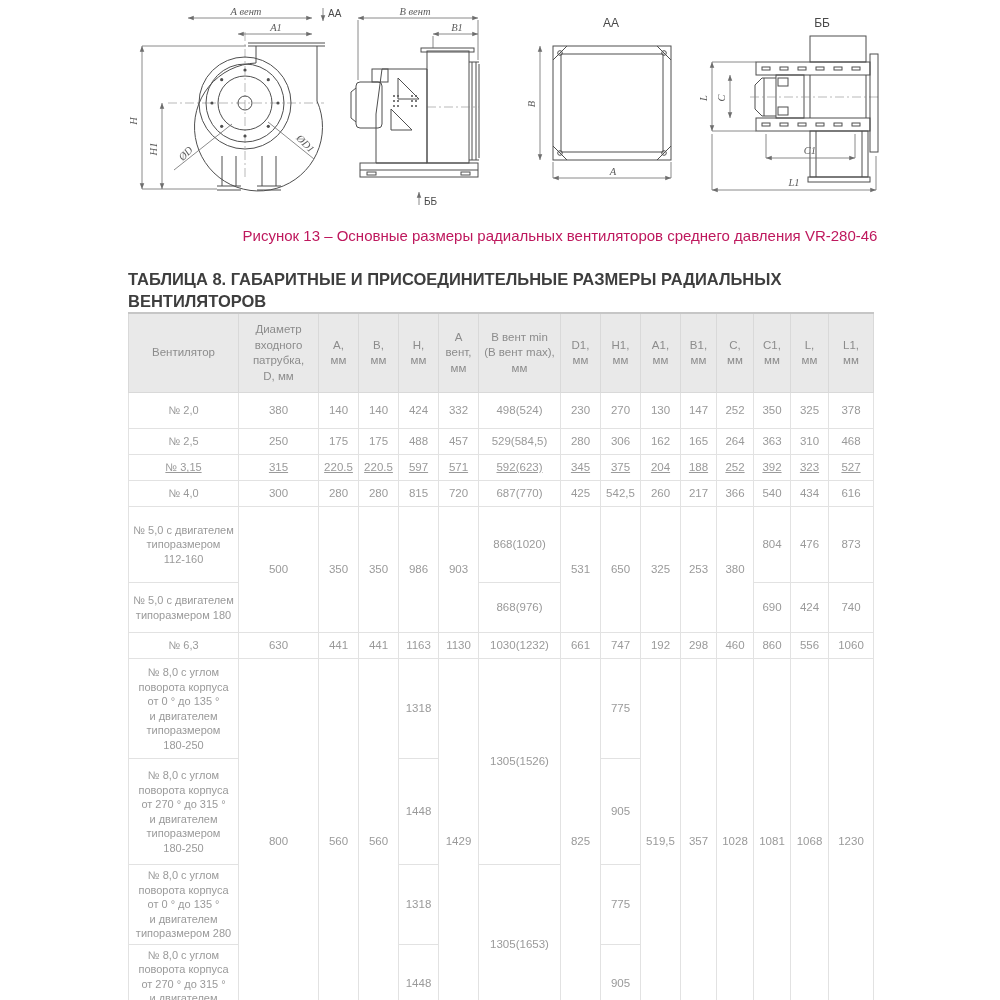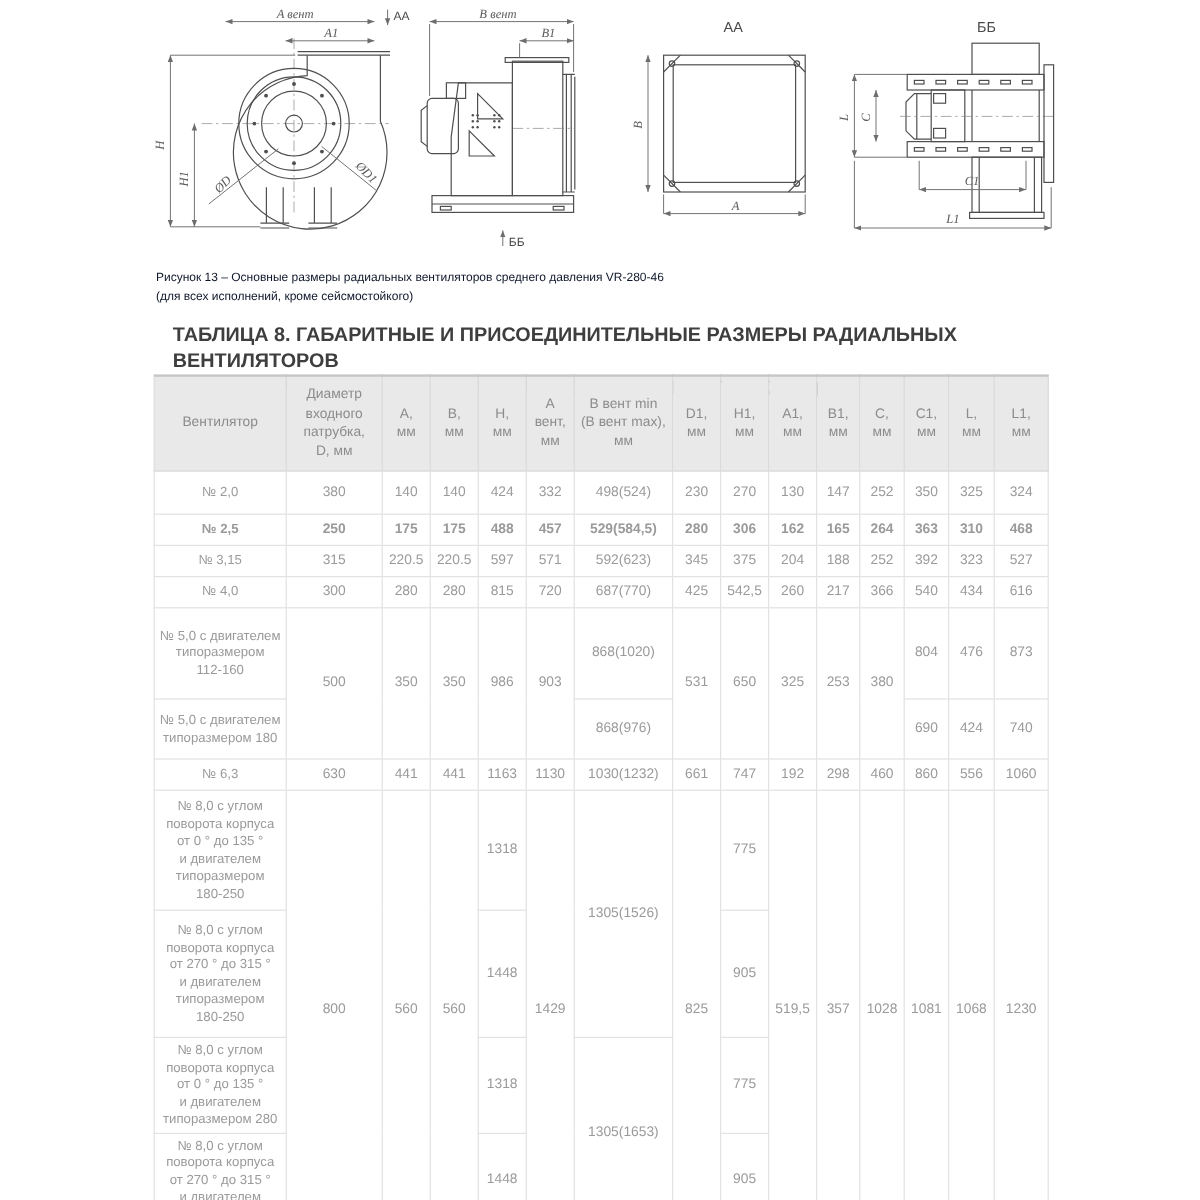"Рисунок 13 – Основные размеры" .caption { color: #0f172a -> #be185d; font-size: 10px -> 15px; text-align: none -> center }
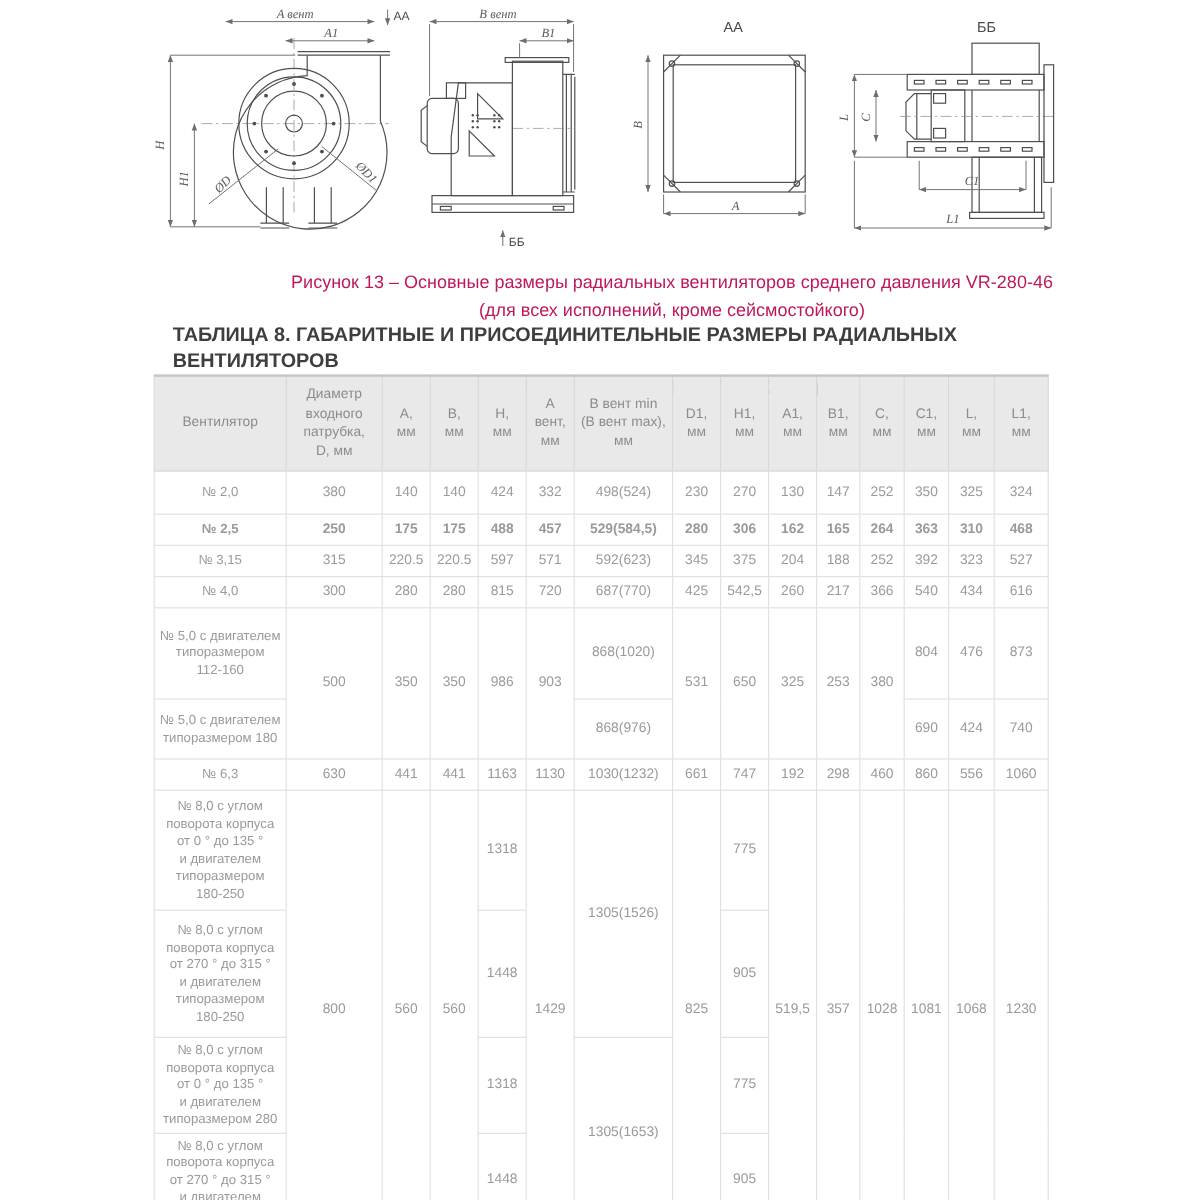"(для всех исполнений, кроме" div { html: <div>(для всех исполнений, кроме сейсмостойкого)</div> -> none }
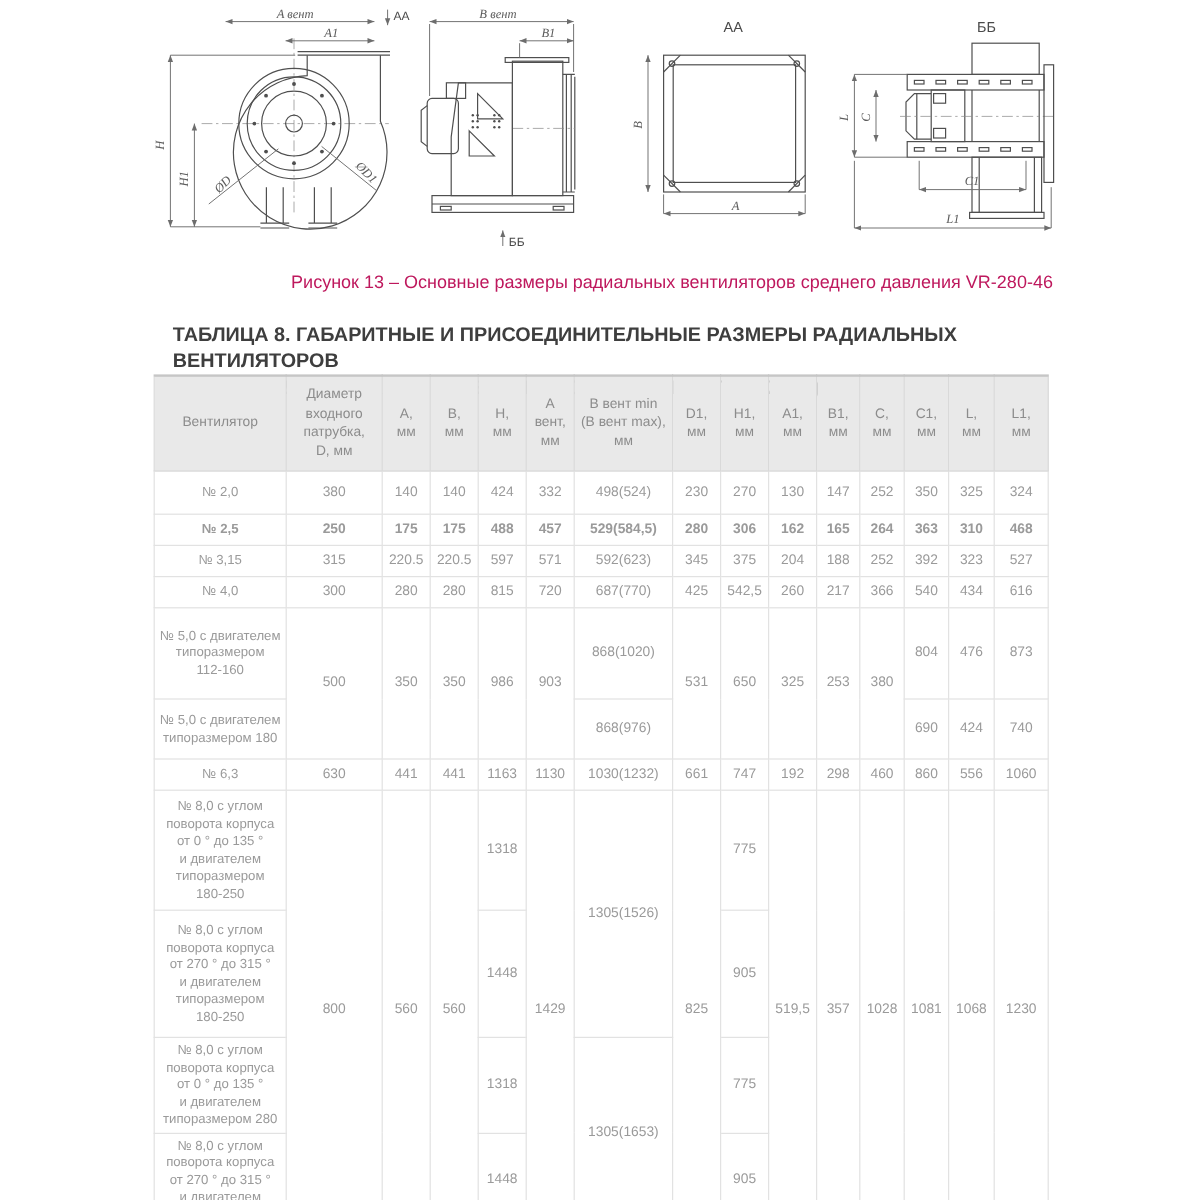"ТАБЛИЦА 8. ГАБАРИТНЫЕ И" .table-title { left: 144px -> 128px }
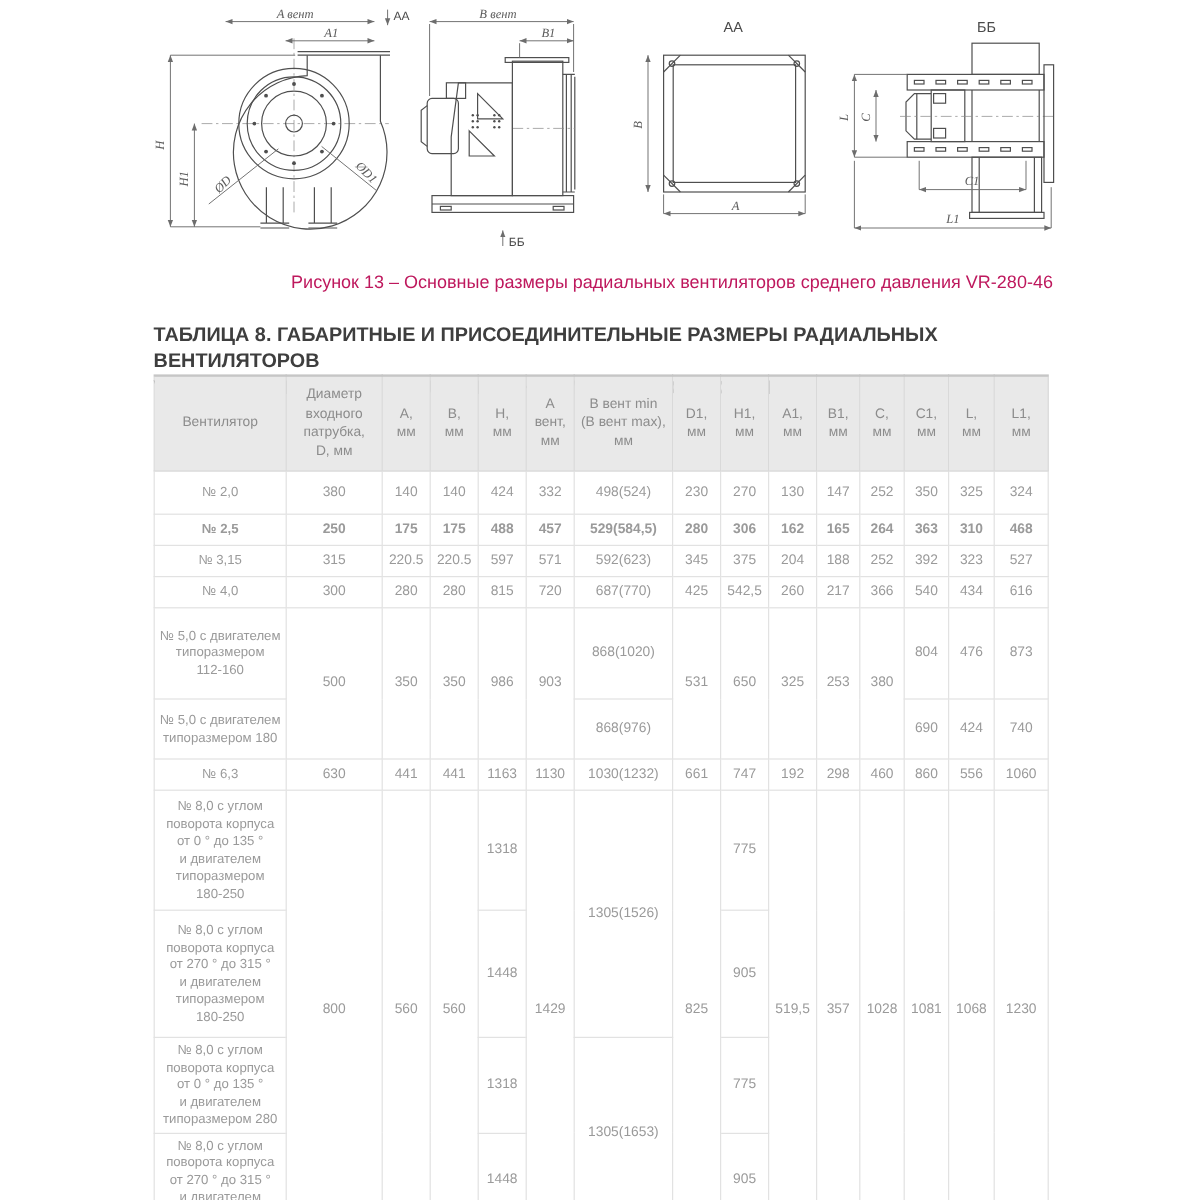"324" td { text: 324 -> 378 }
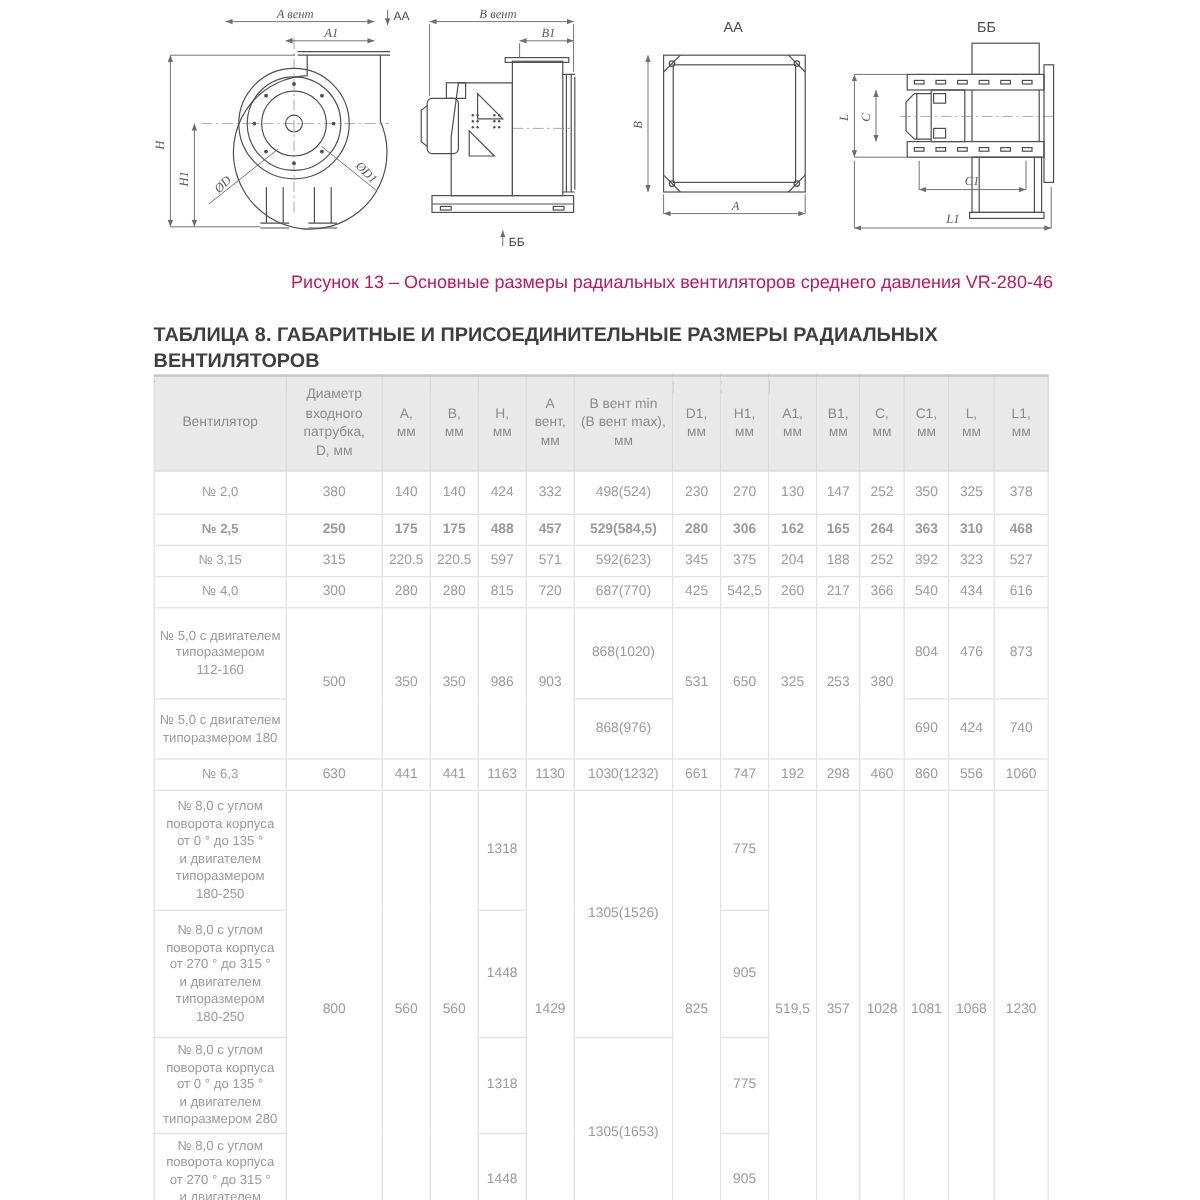"№ 2,5" tr { font-weight: bold -> none }
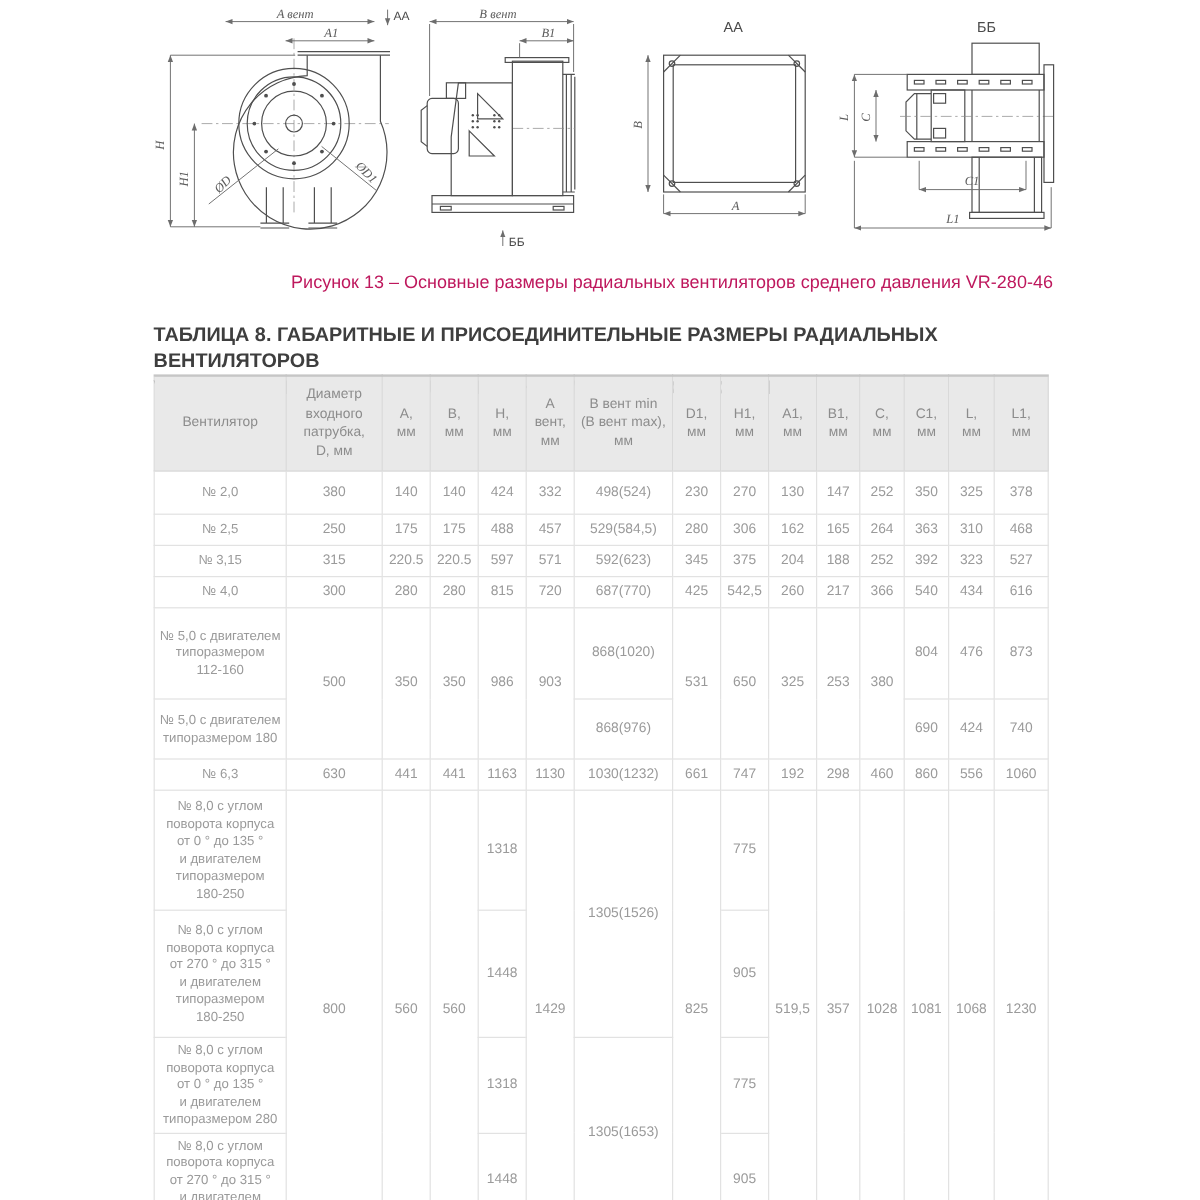"№ 3,15" tr { text-decoration: none -> underline }
